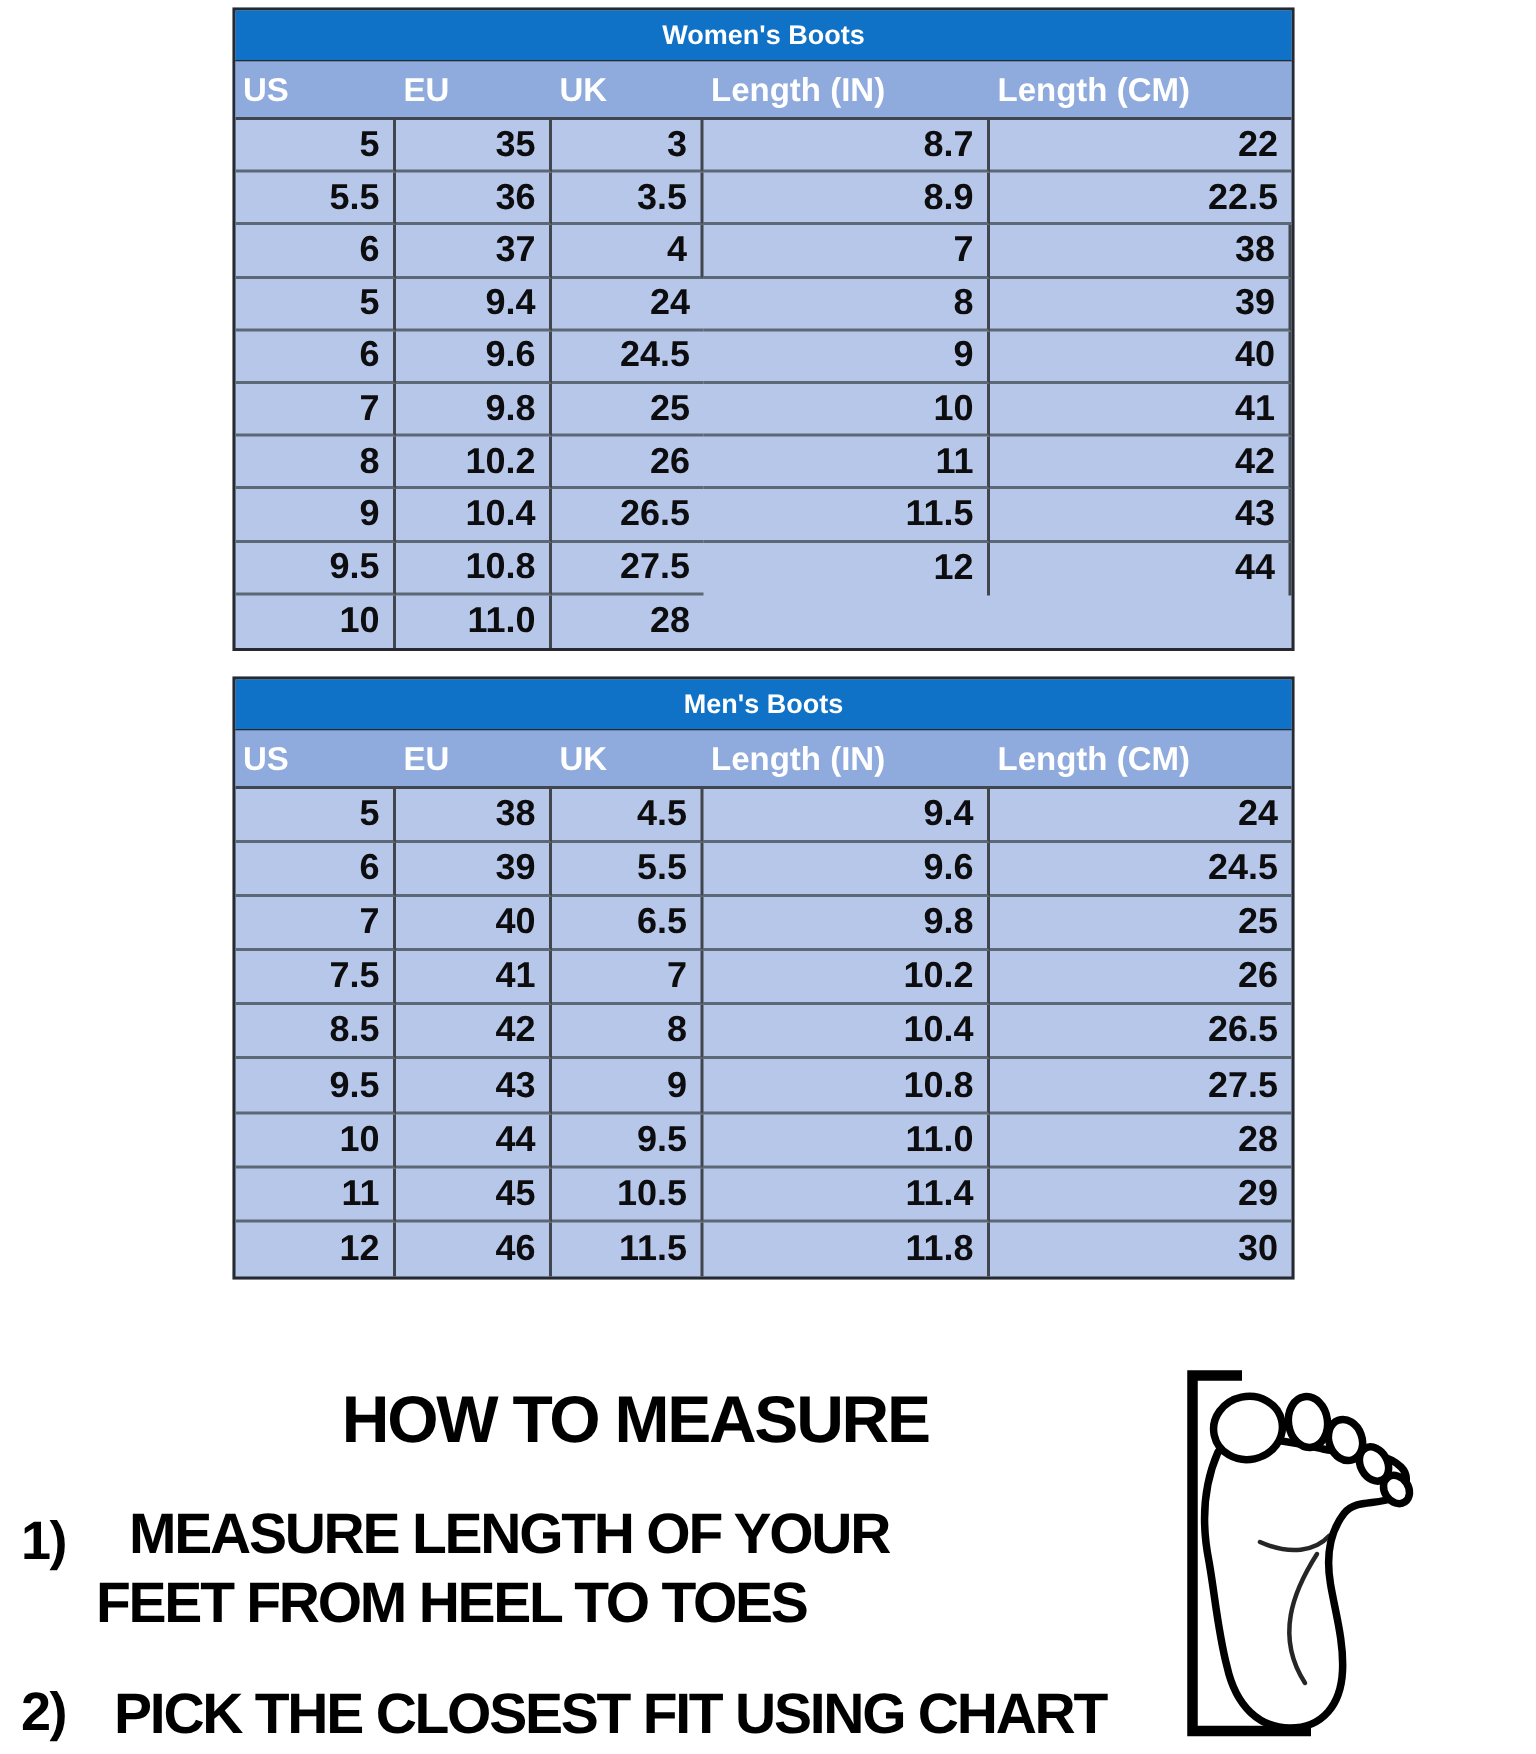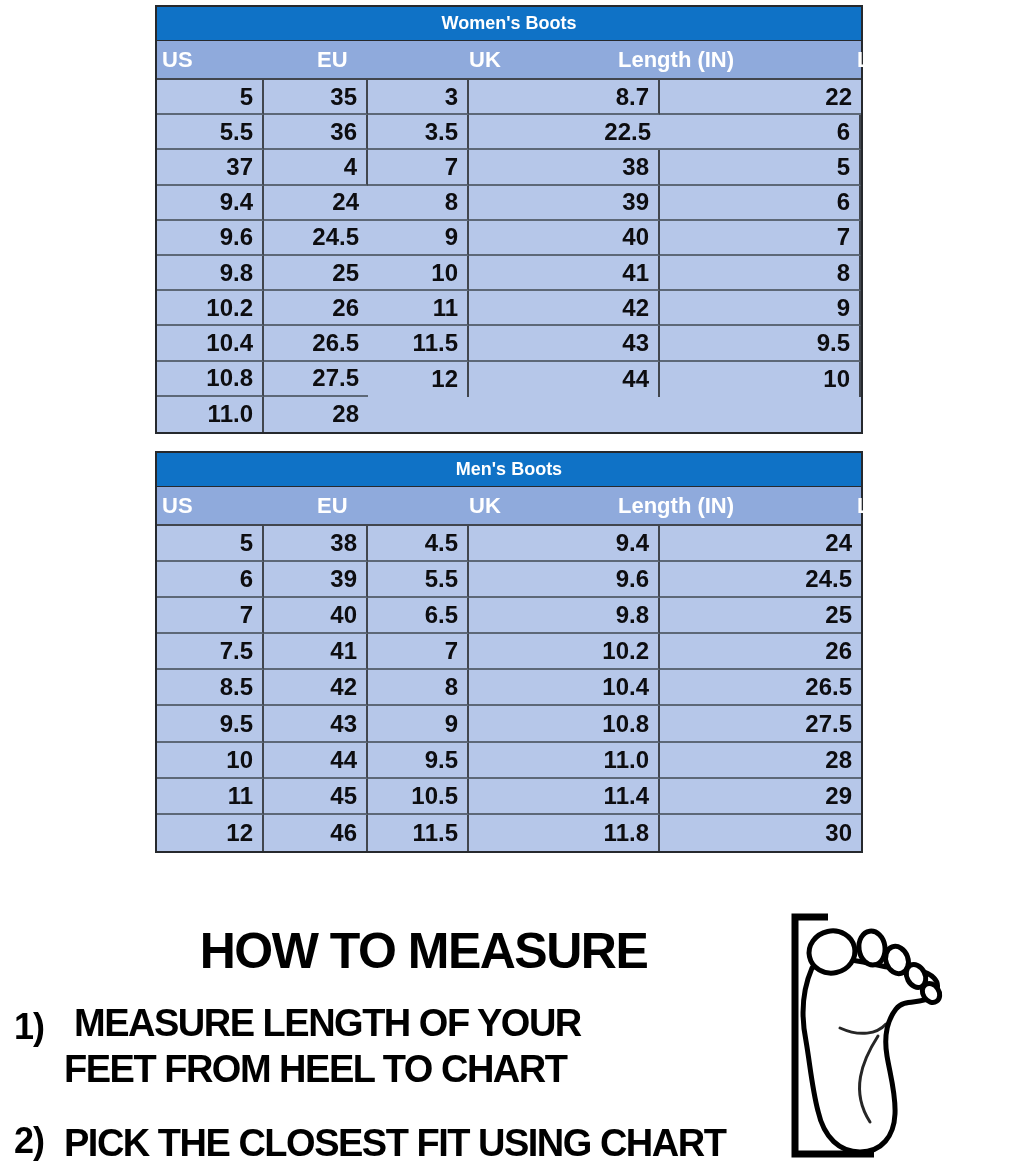"US" .t-header { gap: 48px -> none }
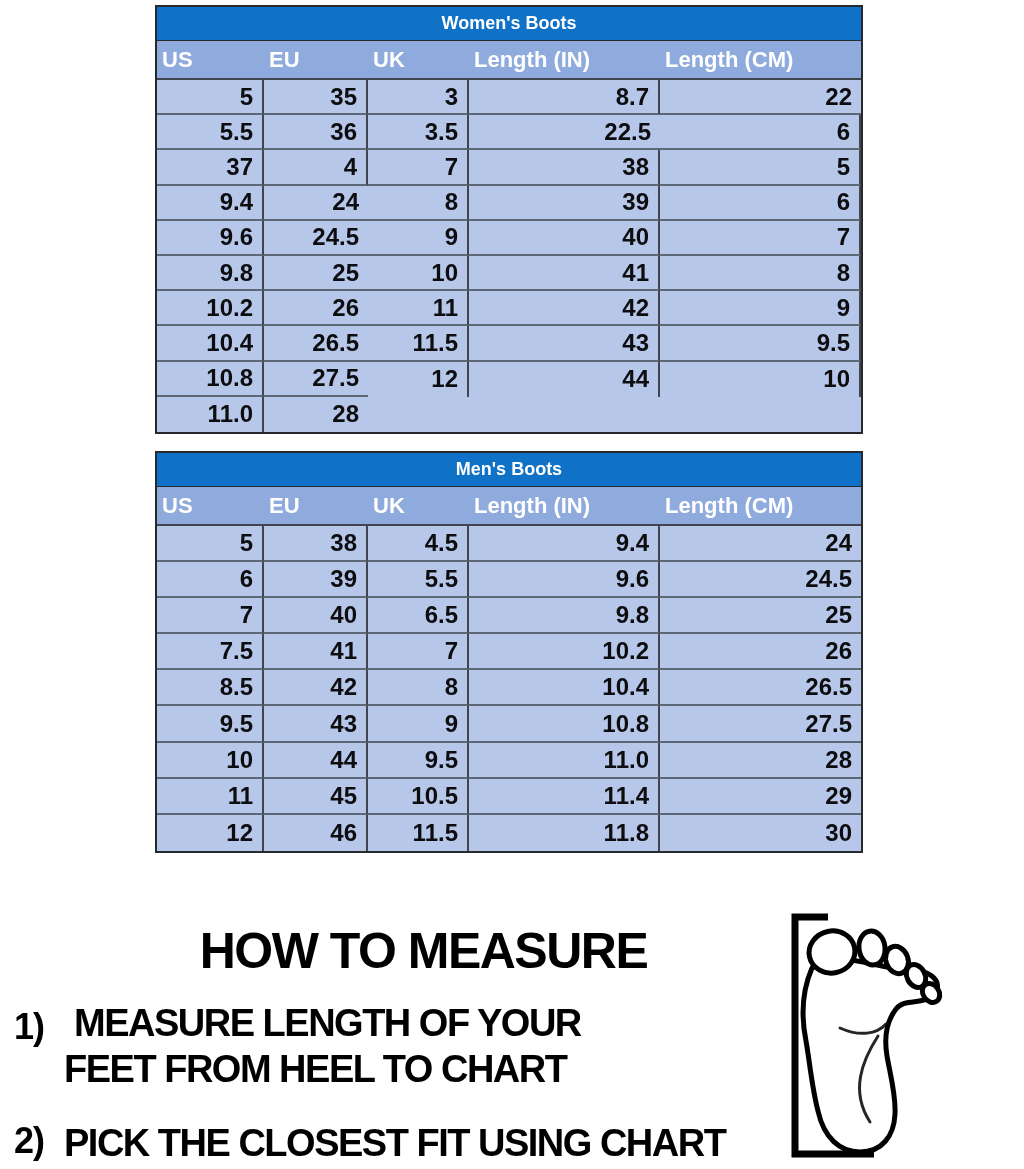"8.9" div.cell { html: none -> <div>8.9</div> }
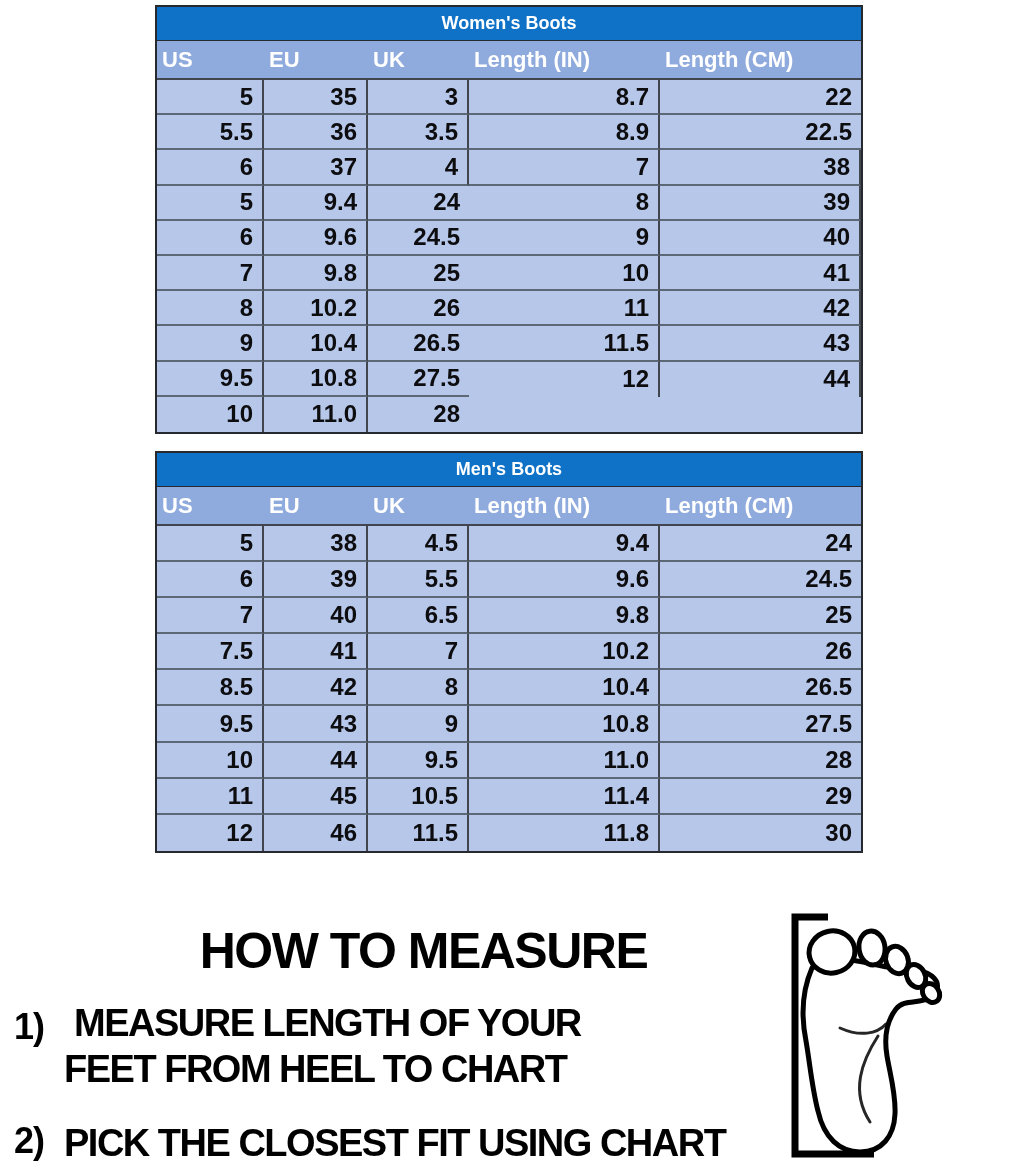"HOW TO MEASURE" .howto-heading { font-size: 50px -> 44px }
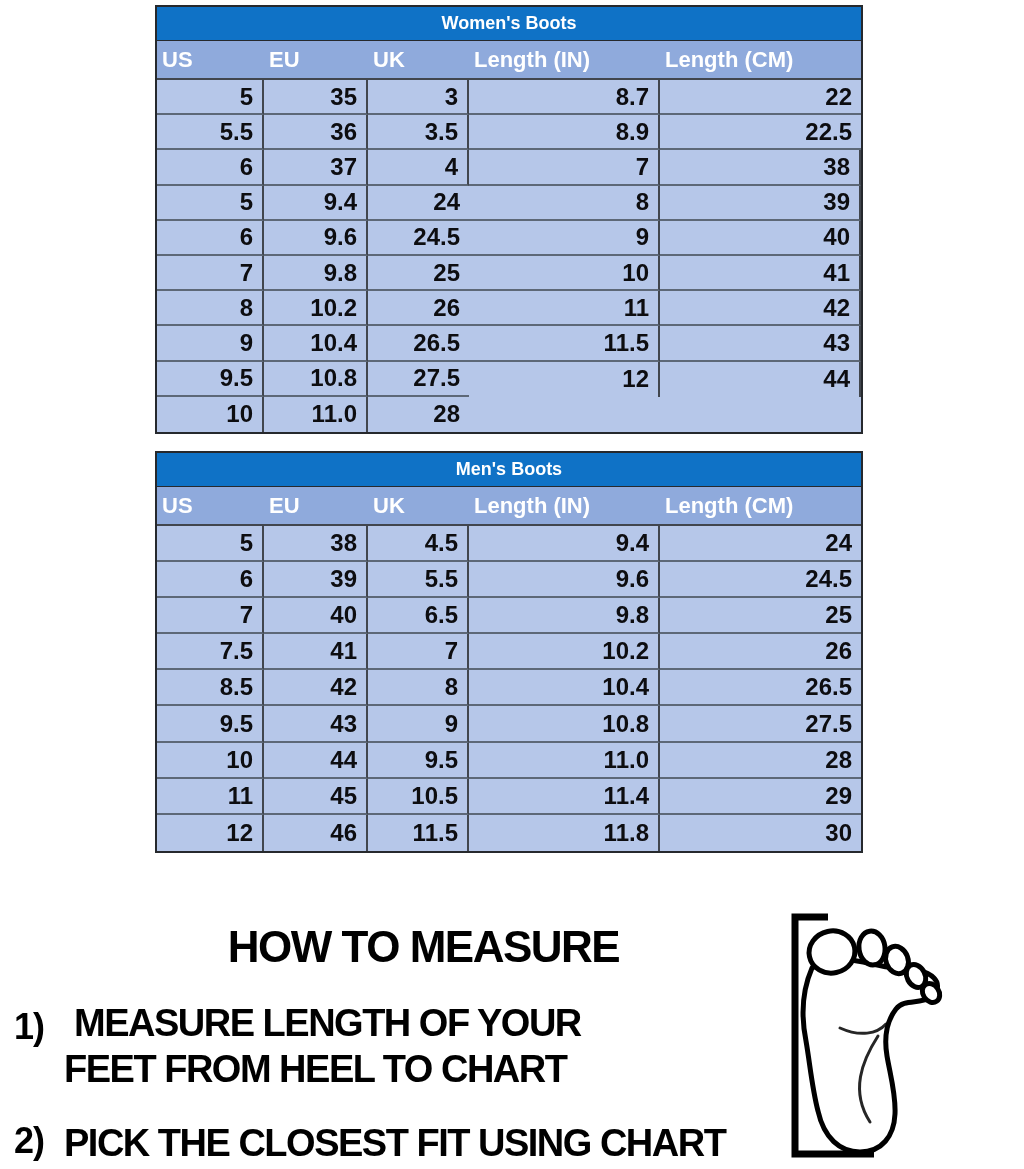"MEASURE LENGTH OF YOUR" .step-lines .line:first-child { margin-left: none -> 12px }
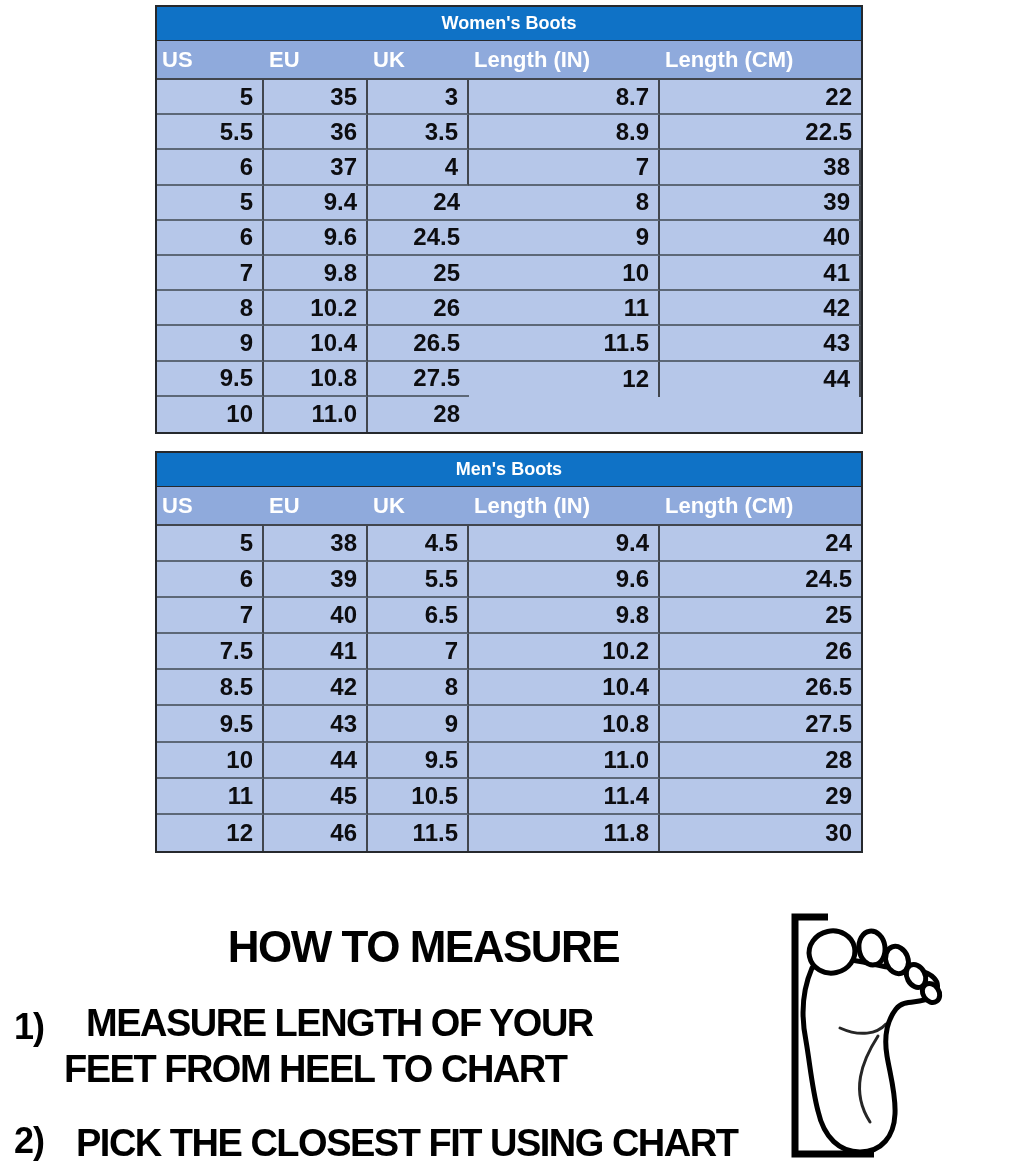"FEET FROM HEEL TO CHART" div.line { text: CHART -> TOES }
